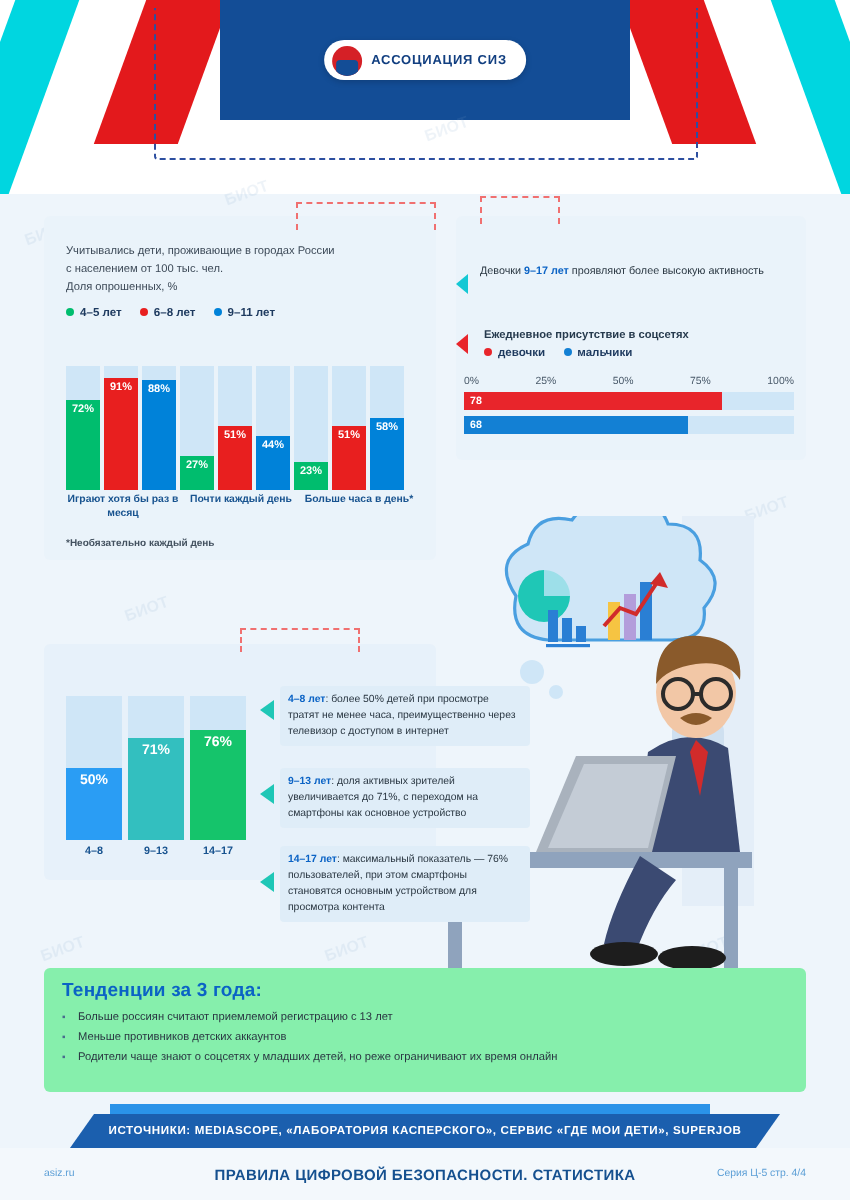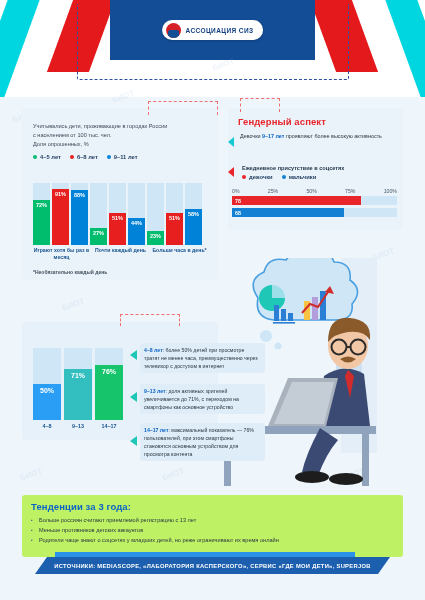"Гендерный аспект" div { html: <div> <div>Гендерный аспект</div> </div> -> none }
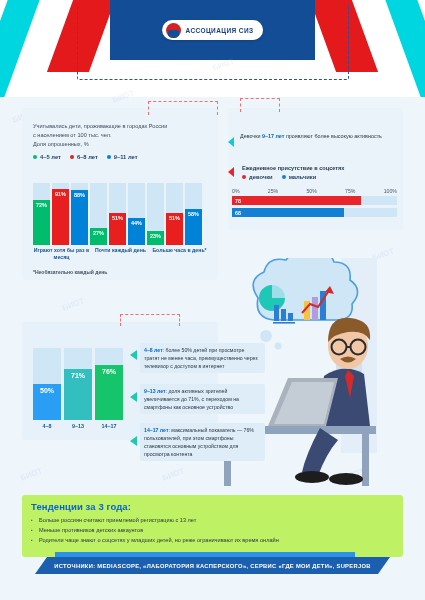"Тенденции за 3 года:" #trends { background: #bef264 -> #86efac; top: 495px -> 484px }
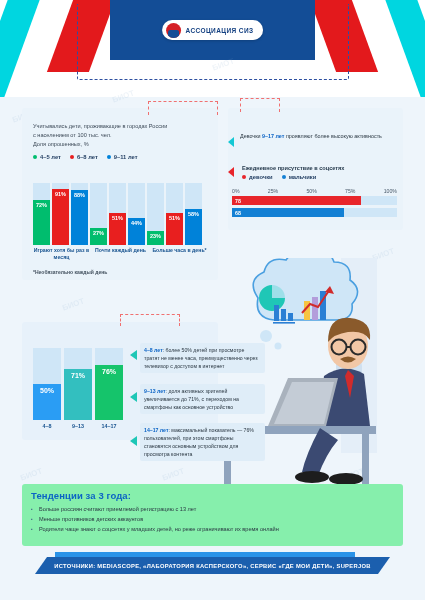"ПРАВИЛА ЦИФРОВОЙ БЕЗОПАСНОСТИ." div.foot { html: none -> <div> <span>asiz.ru</span> <span>ПРАВИЛА ЦИФРОВОЙ БЕЗОПАСНОСТИ. СТАТИСТИКА</span> <span>Серия Ц-5 стр. 4/4</span> </div> }
